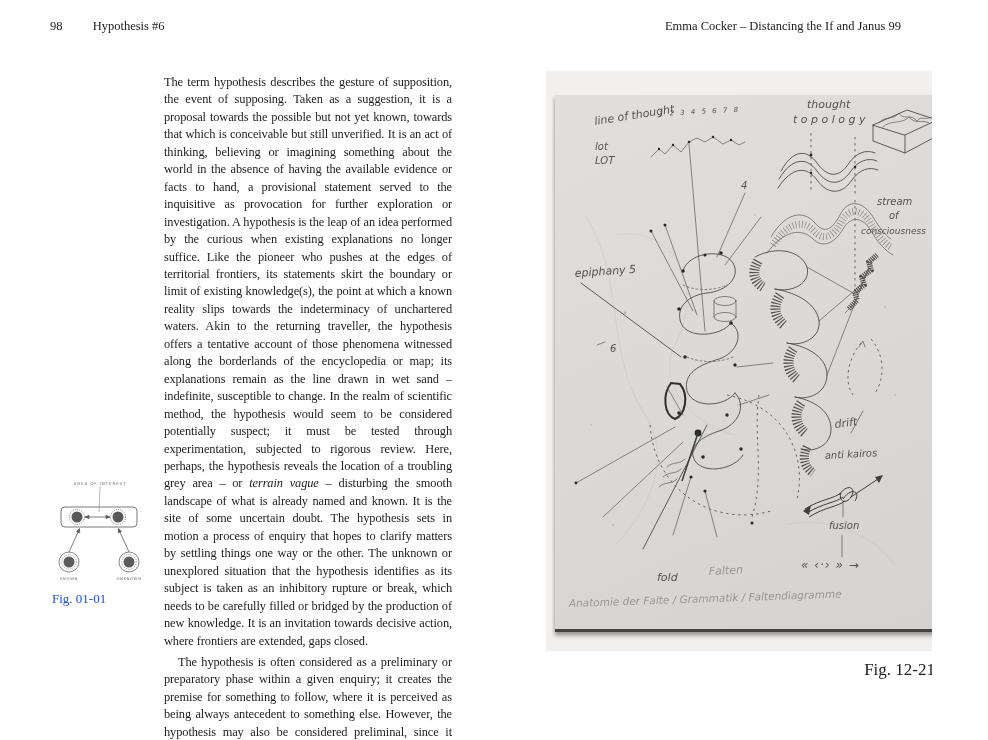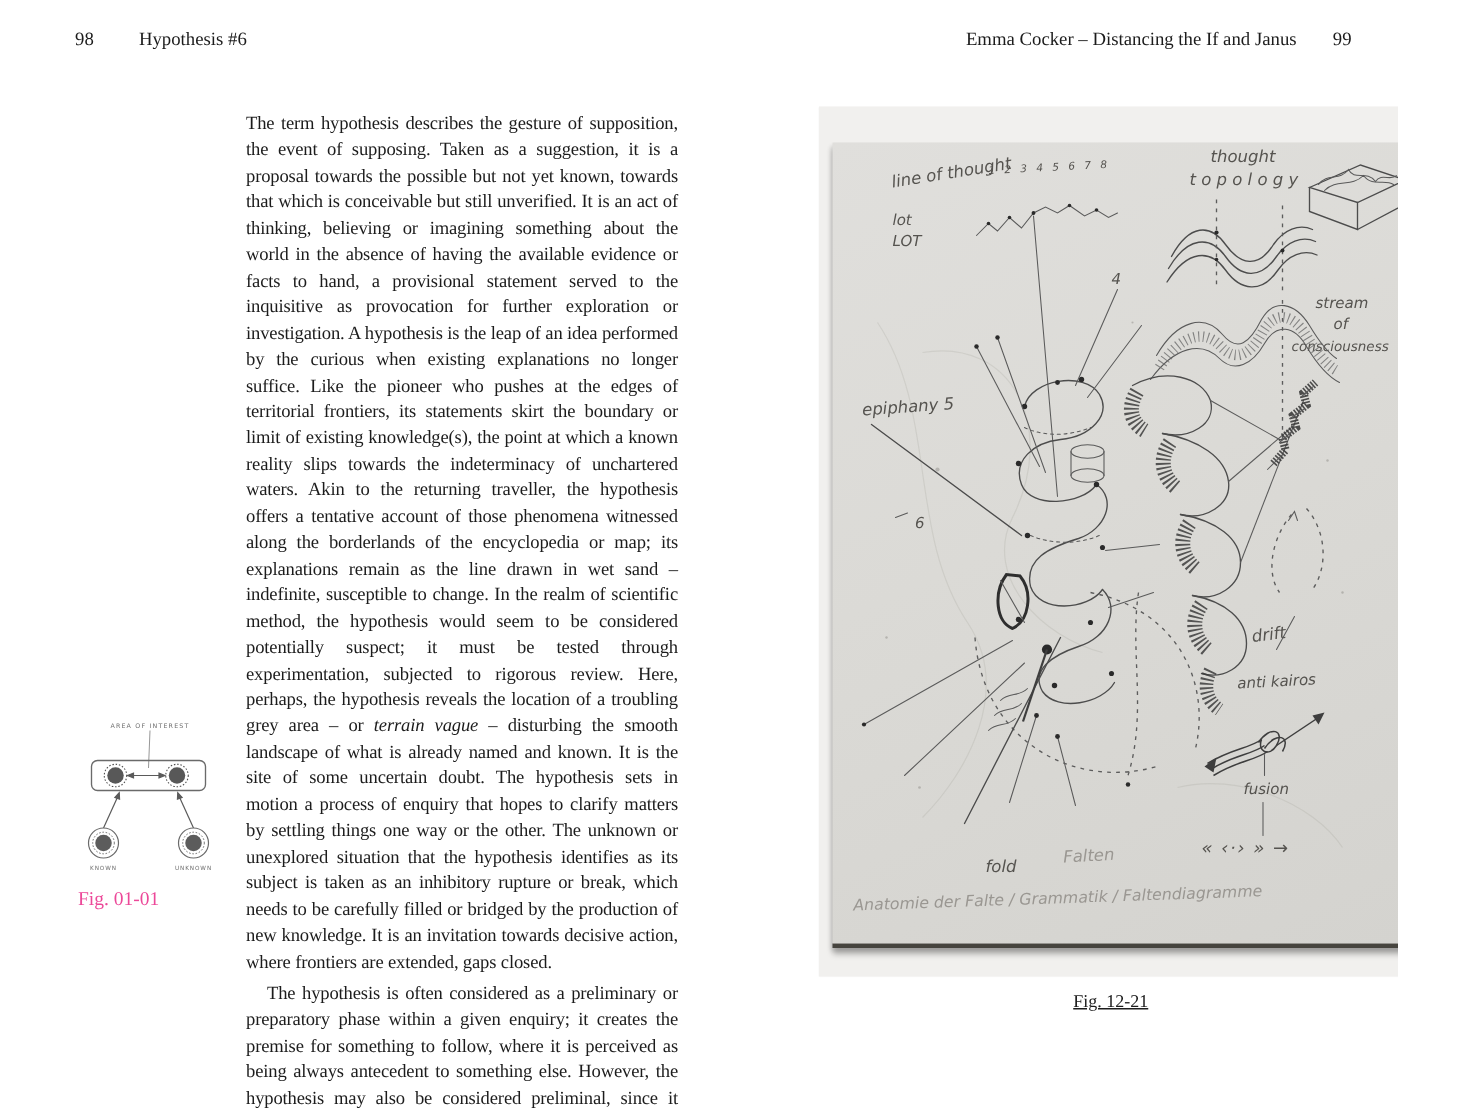"99" .header-right .folio { margin-left: 21px -> none }
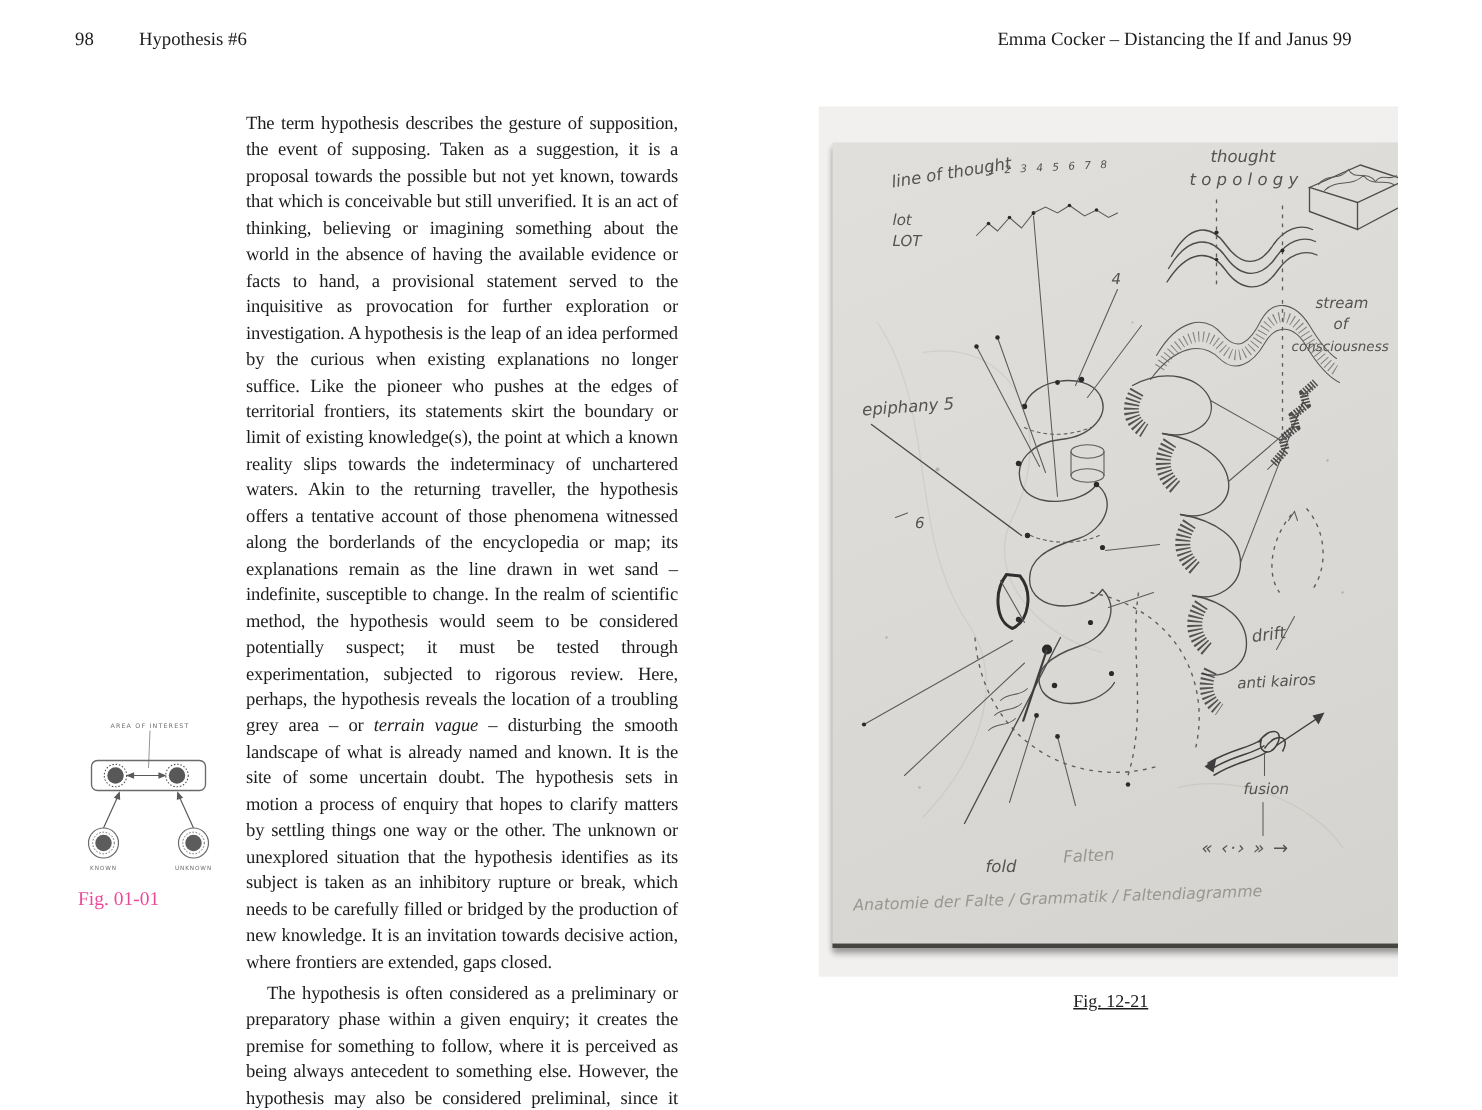"Fig. 01-01" .margin-figure figcaption { color: #ec4899 -> #1d4ed8 }
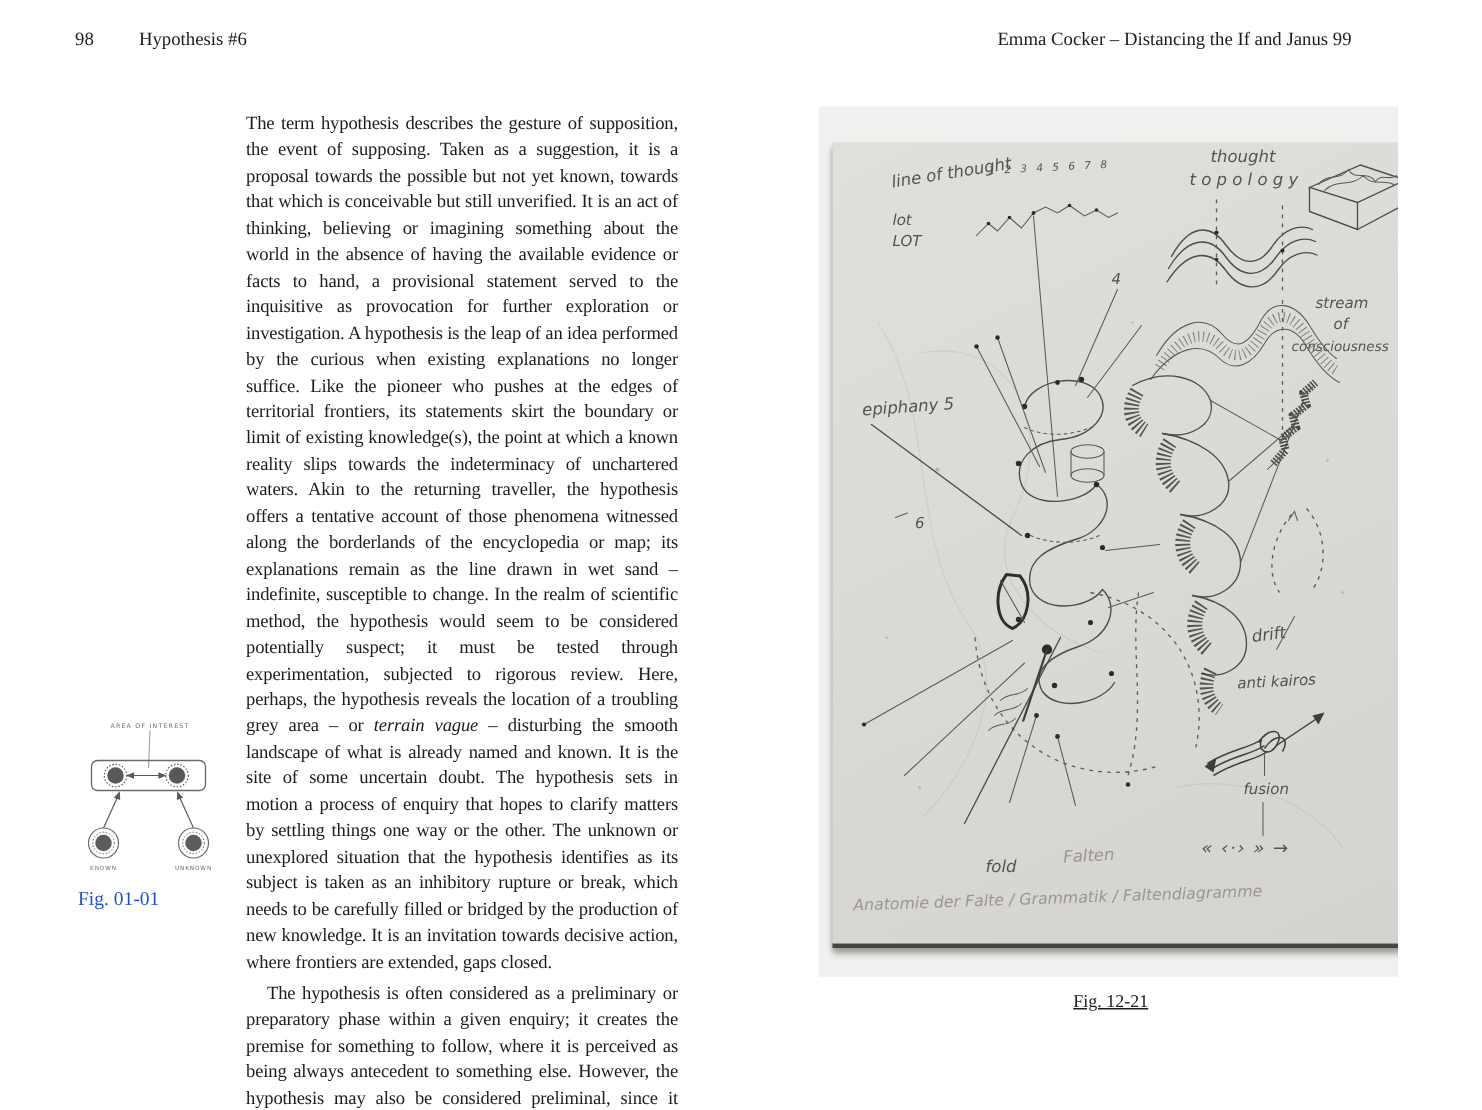"Fig. 12-21" .photo-caption { font-size: 12px -> 17px; text-align: center -> right; text-decoration: underline -> none }
